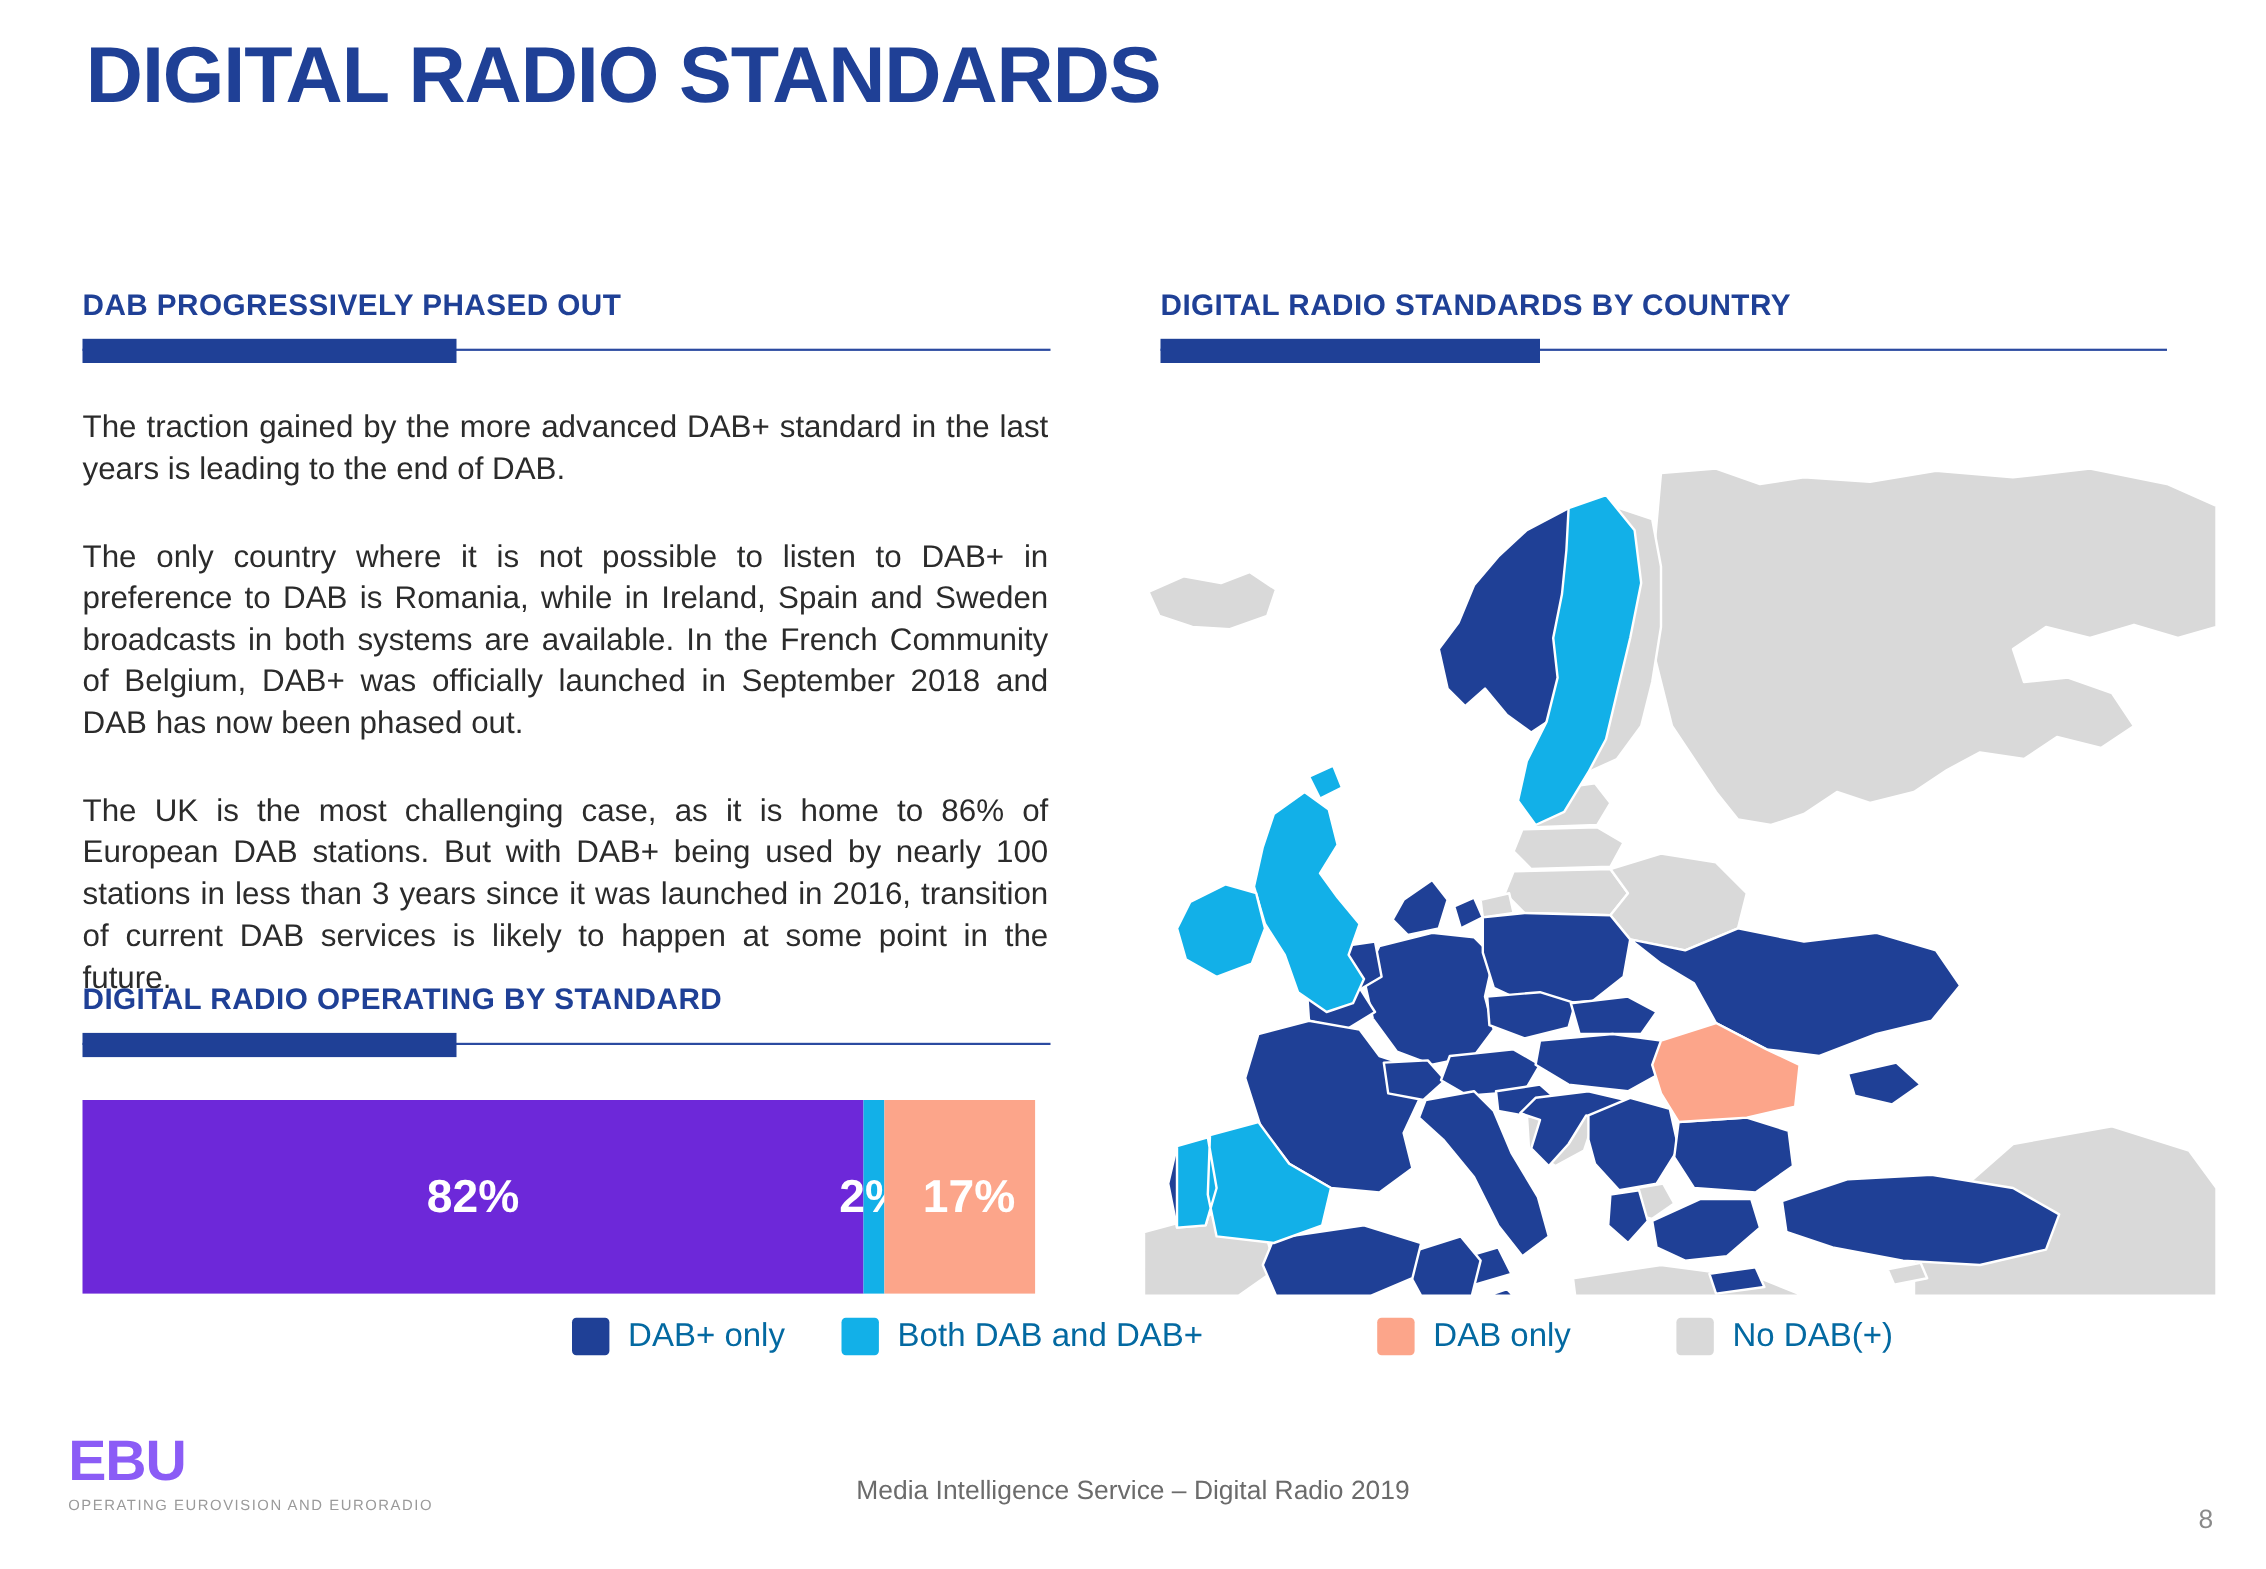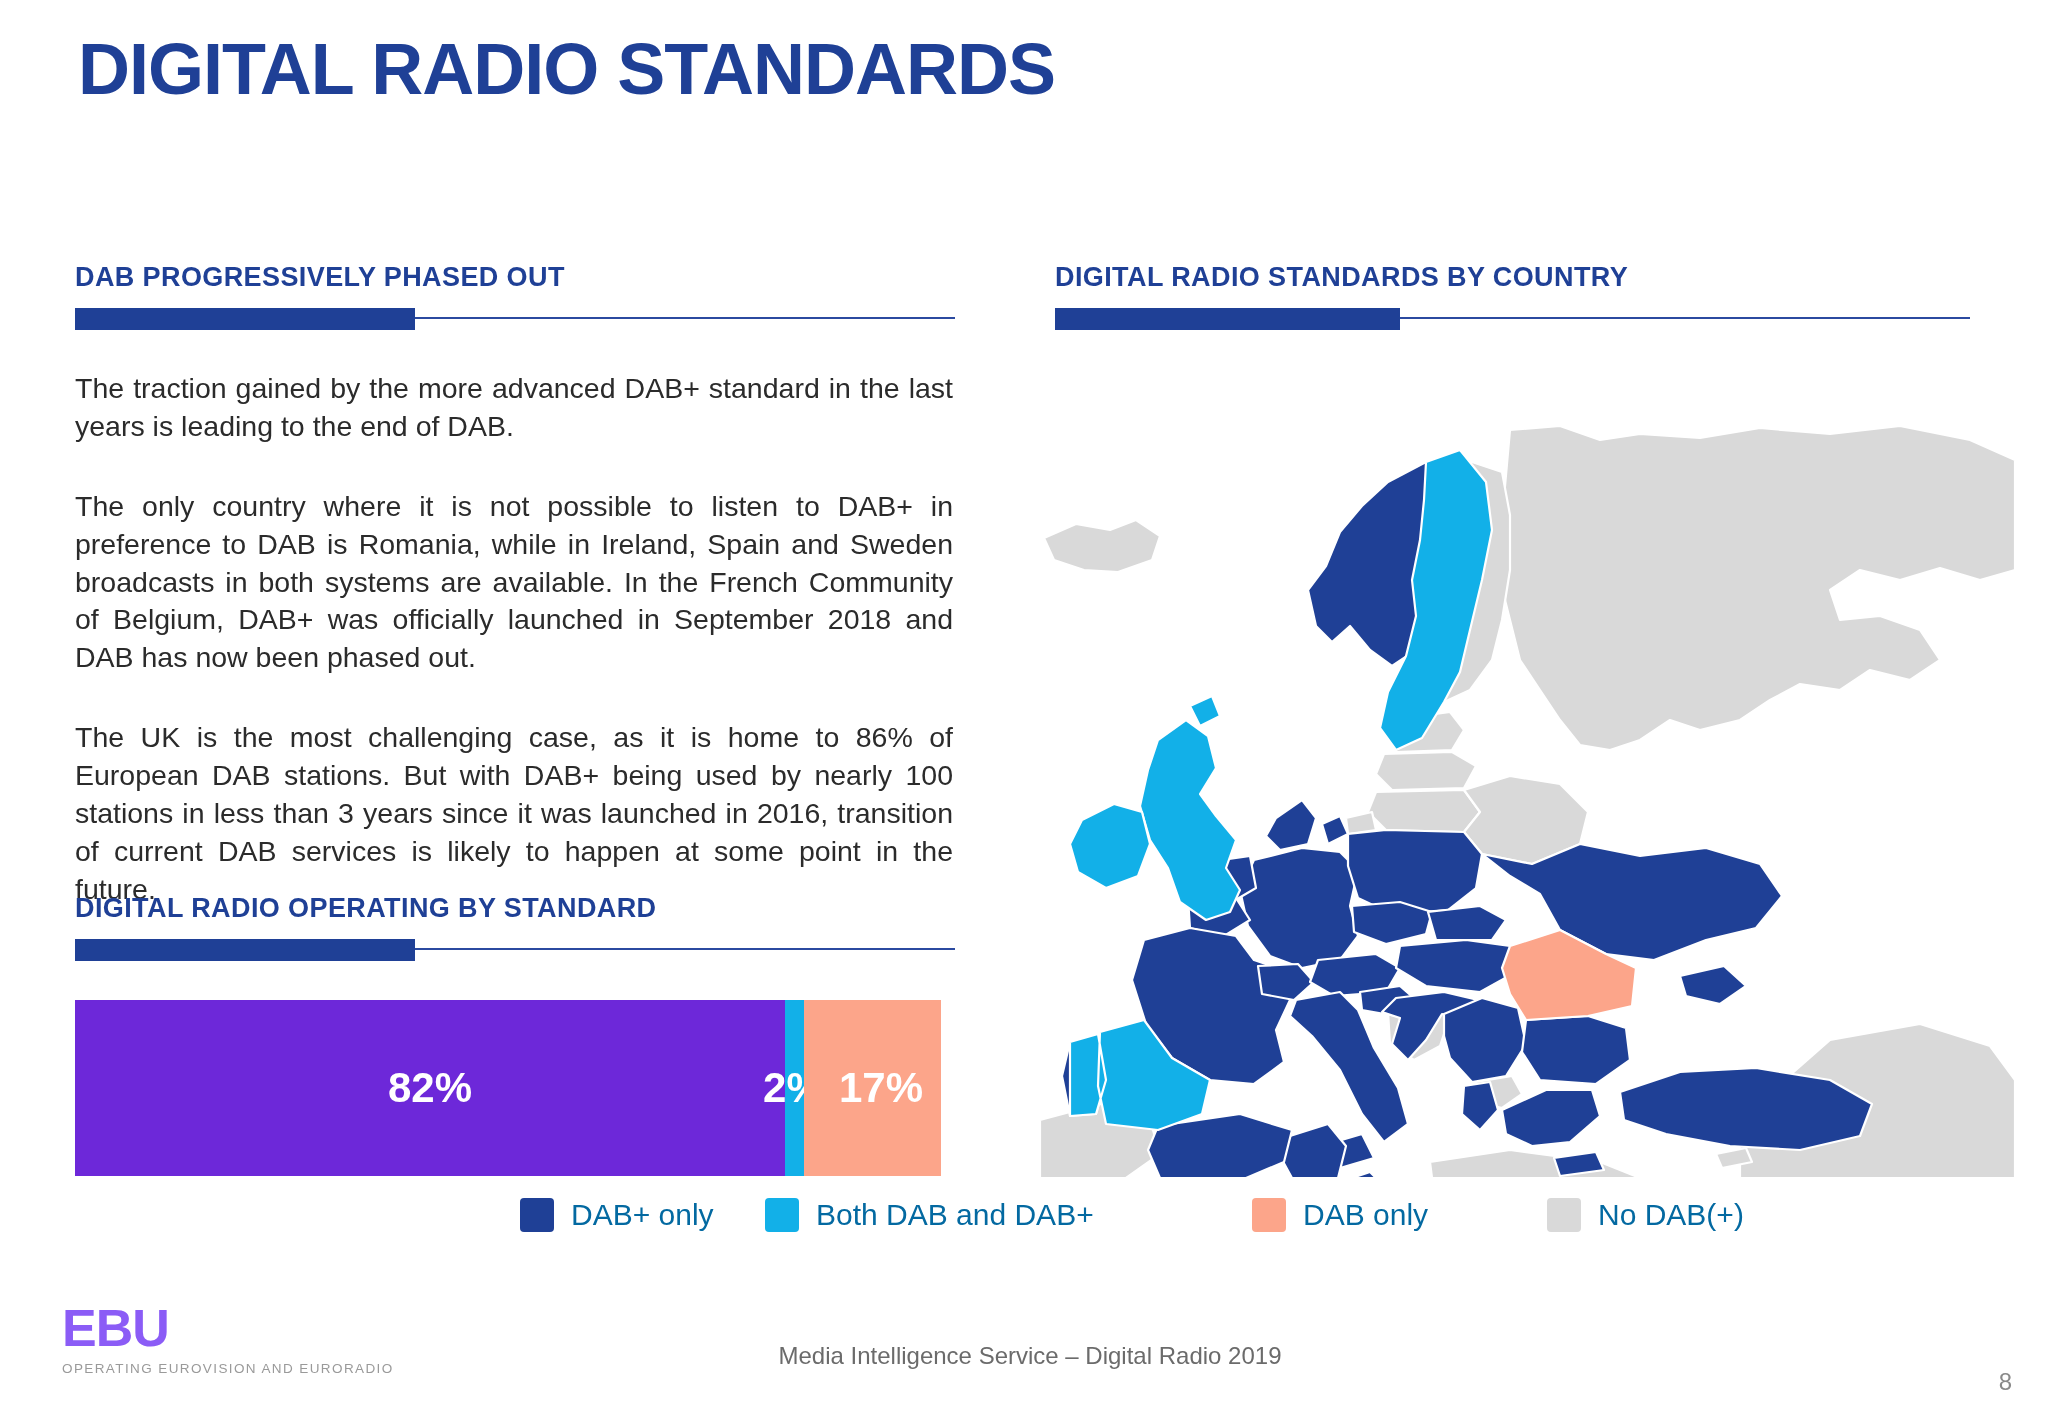"DAB only" div.legend-item { width: 295px -> 272px }
